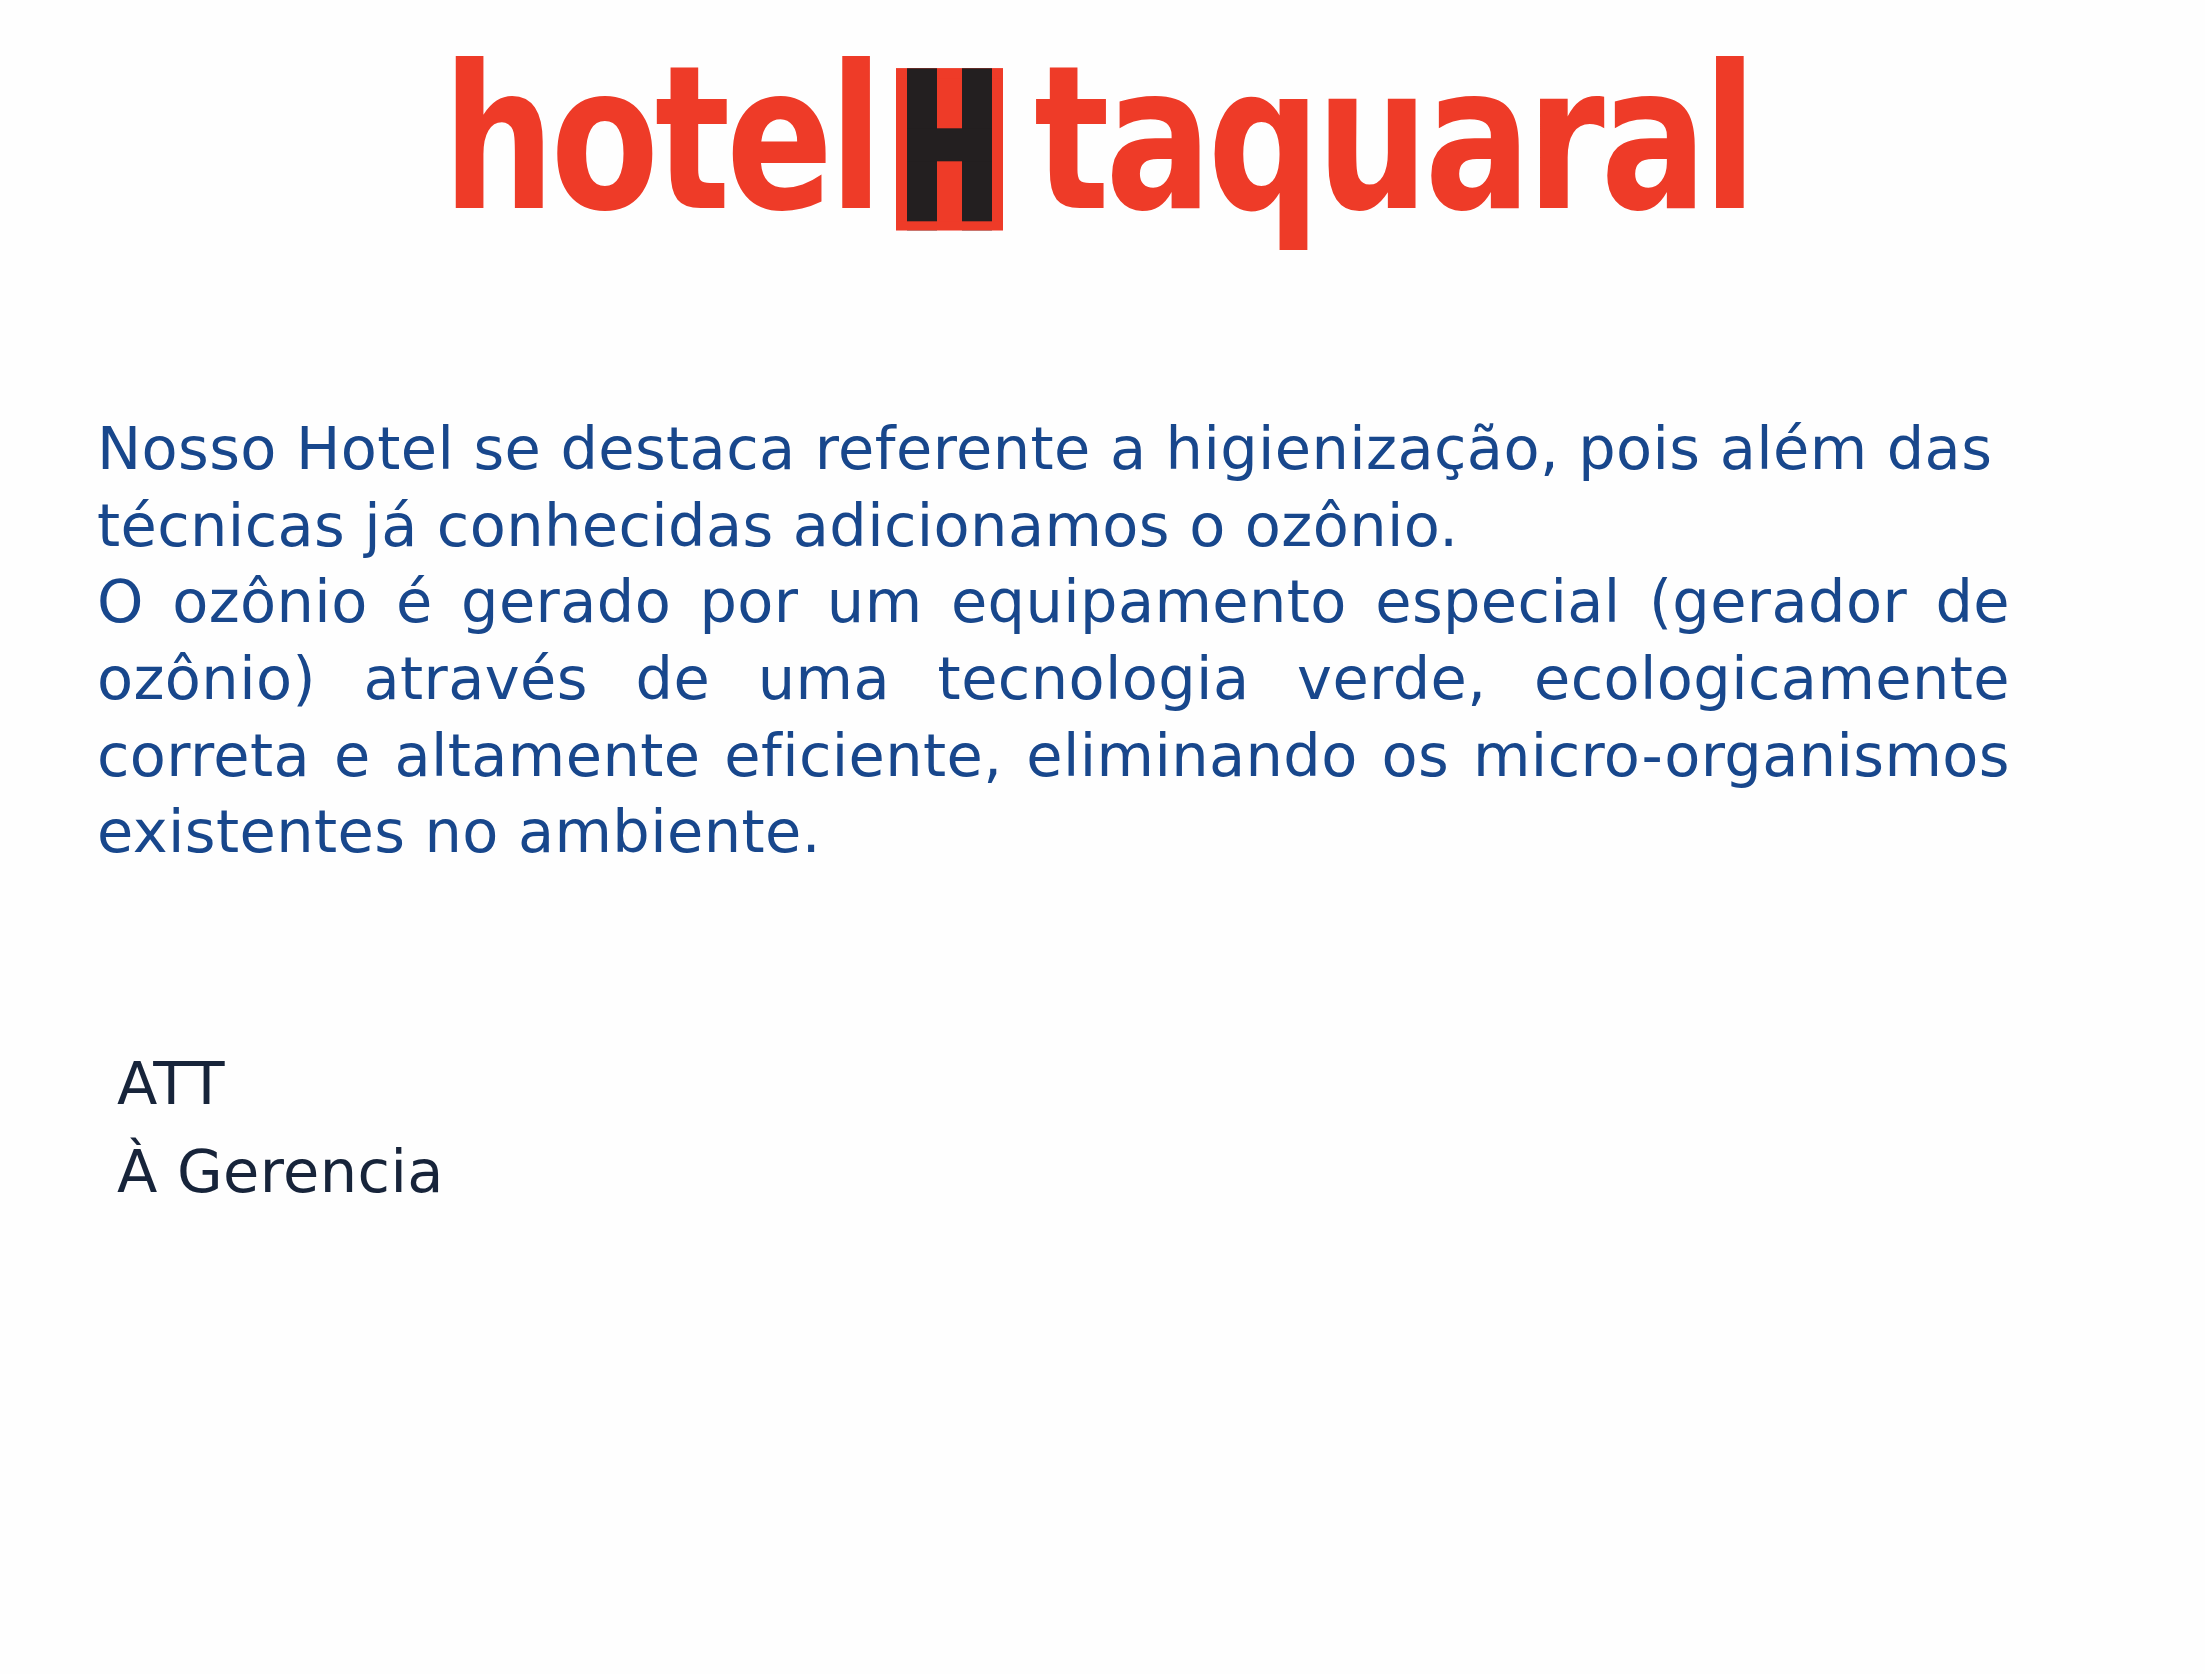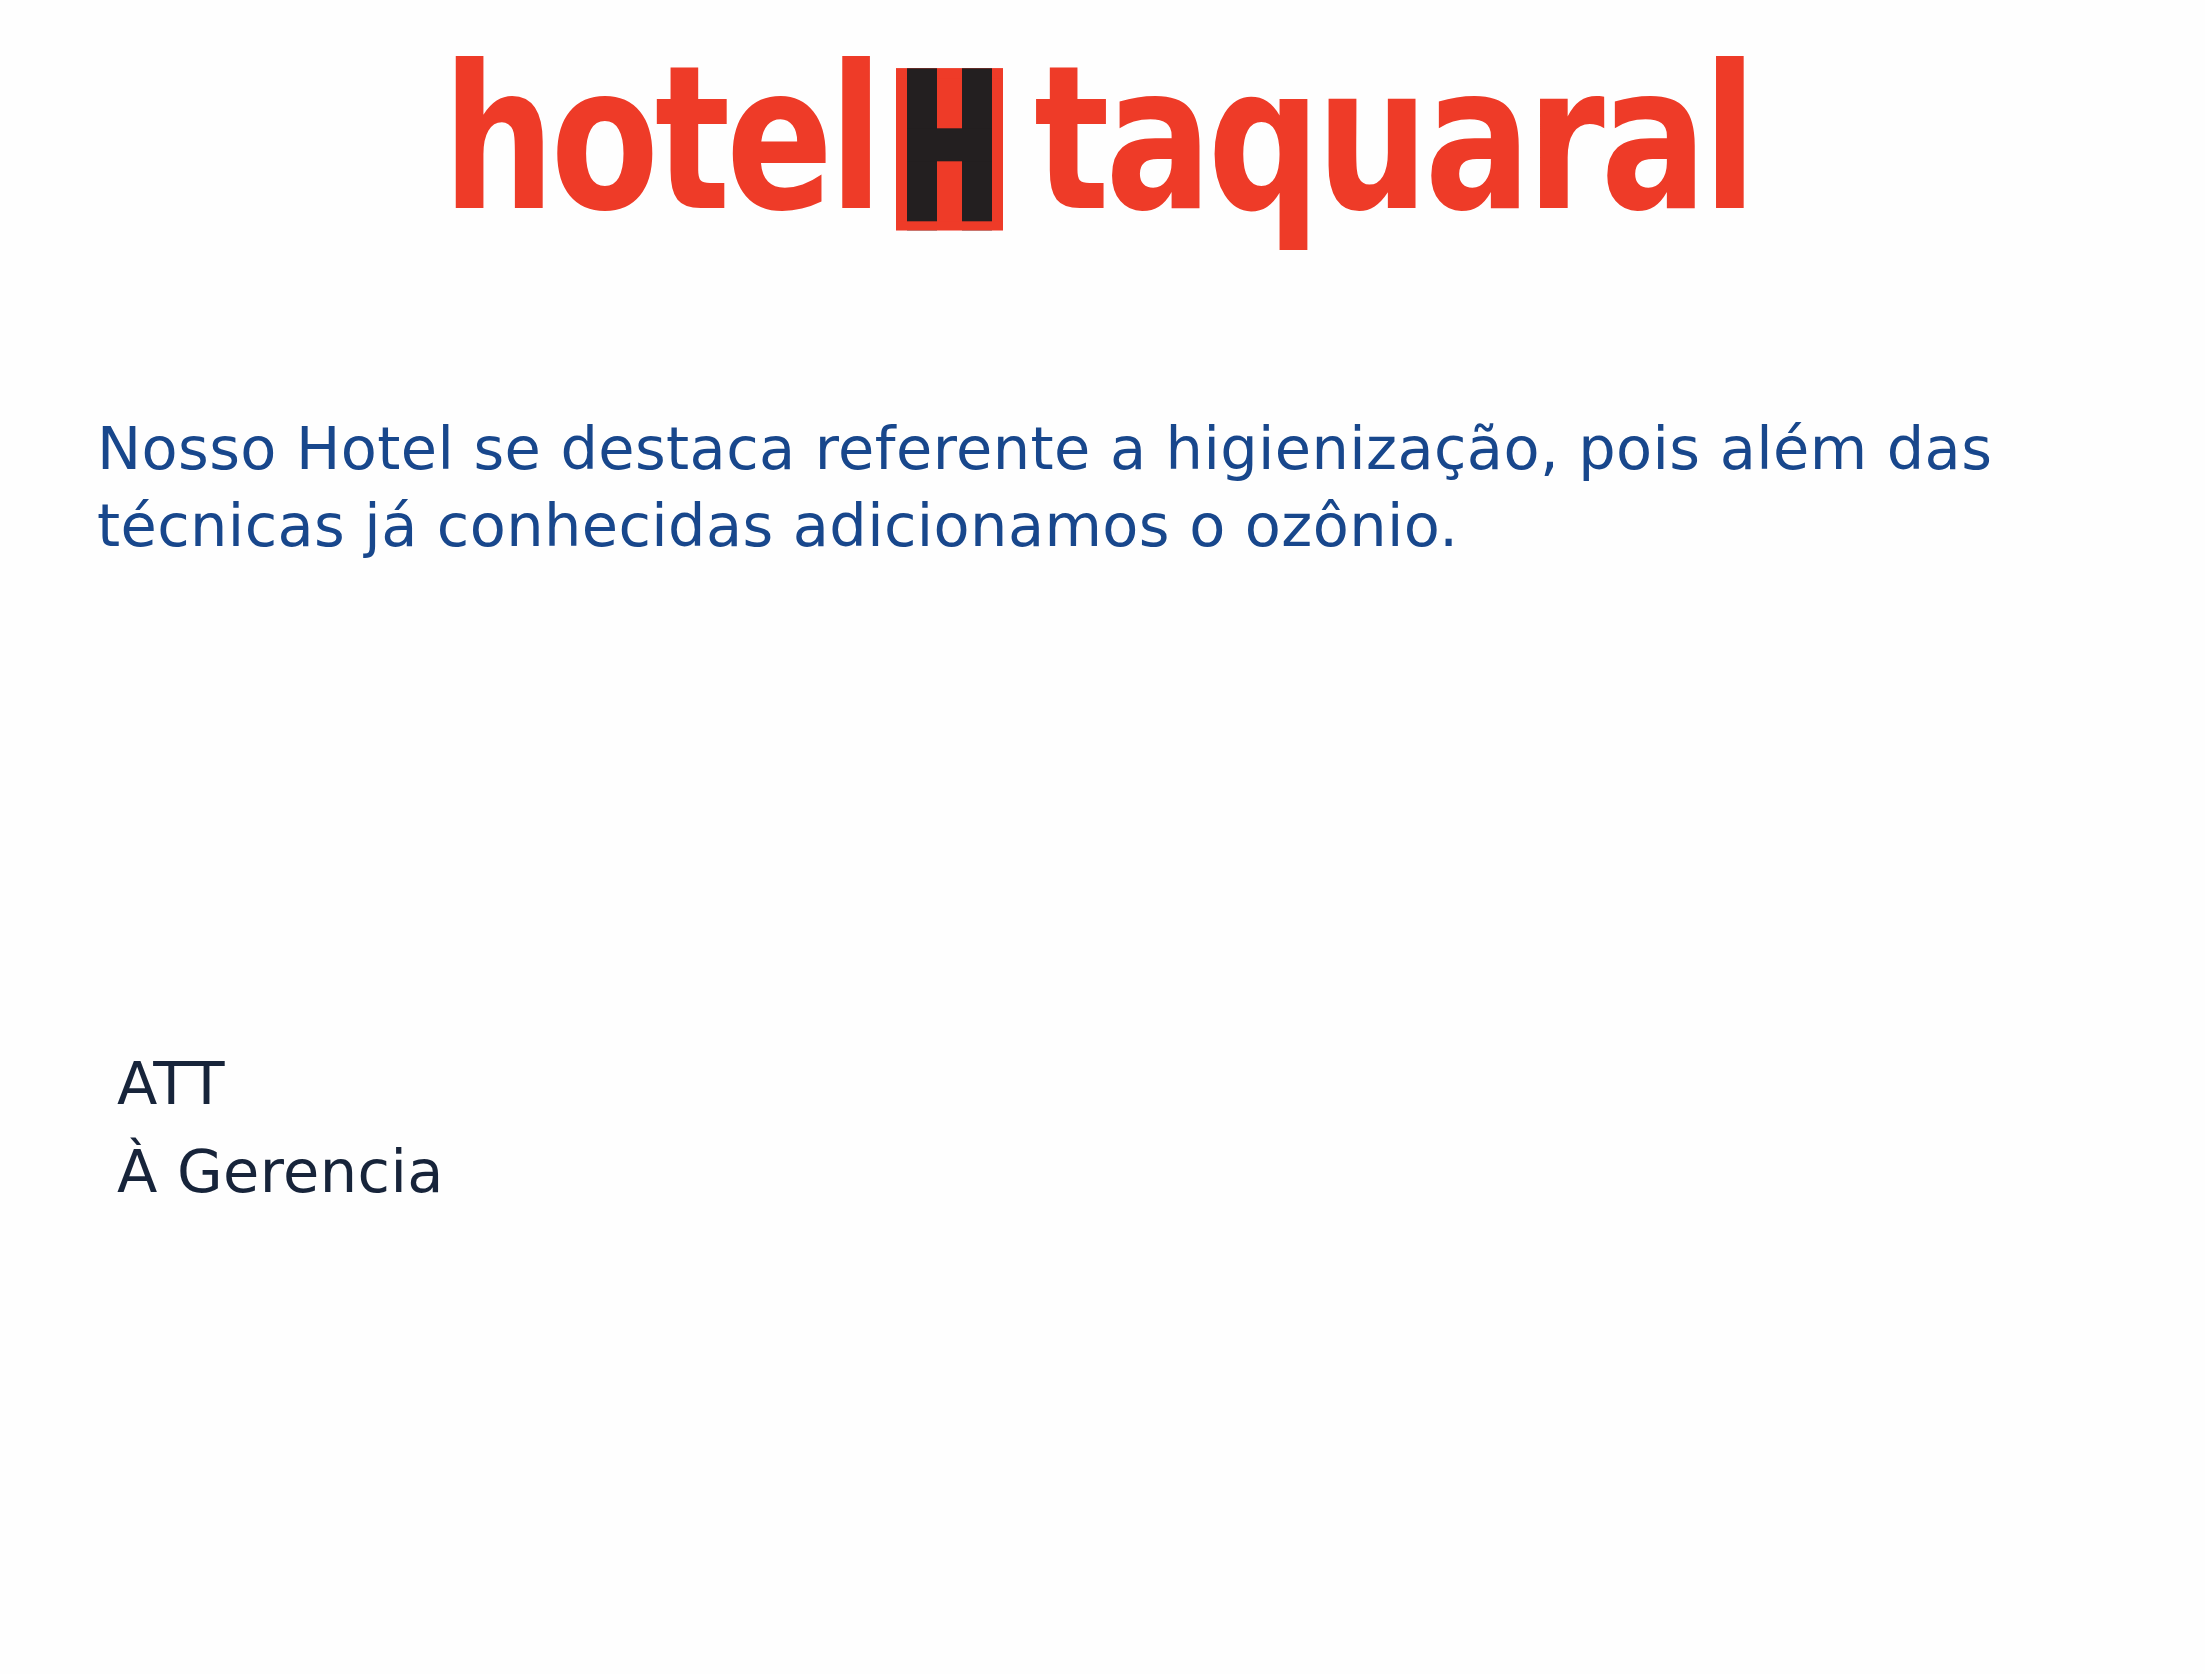"O ozônio é gerado por" p.para { html: none -> <p>O ozônio é gerado por um equipamento especial (gerador de ozônio) através de uma tecnologia verde, ecologicamente correta e altamente eficiente, eliminando os micro-organismos existentes no ambiente.</p> }
